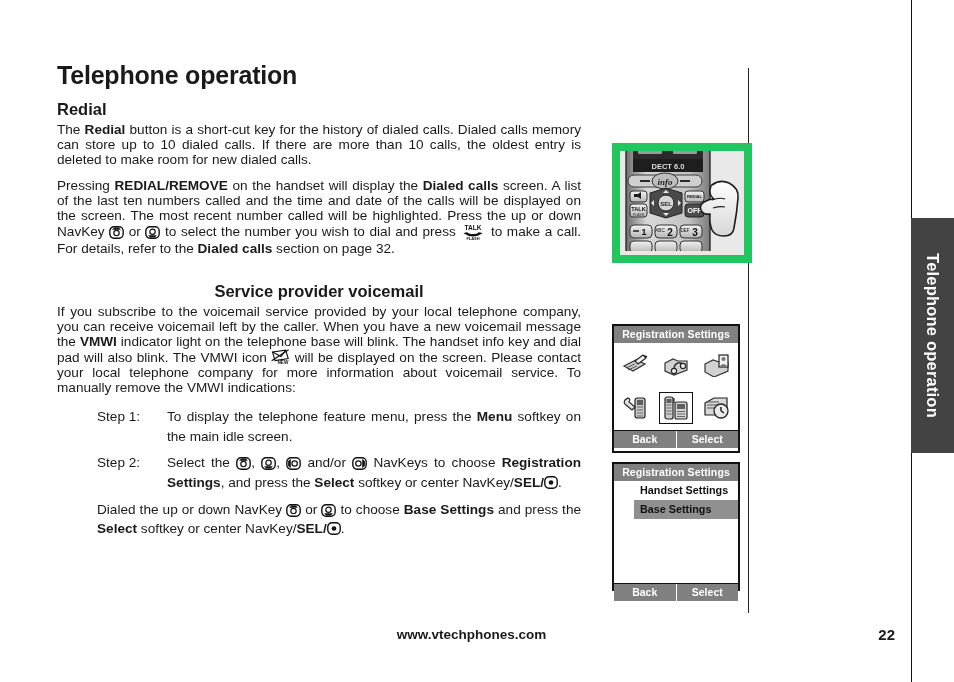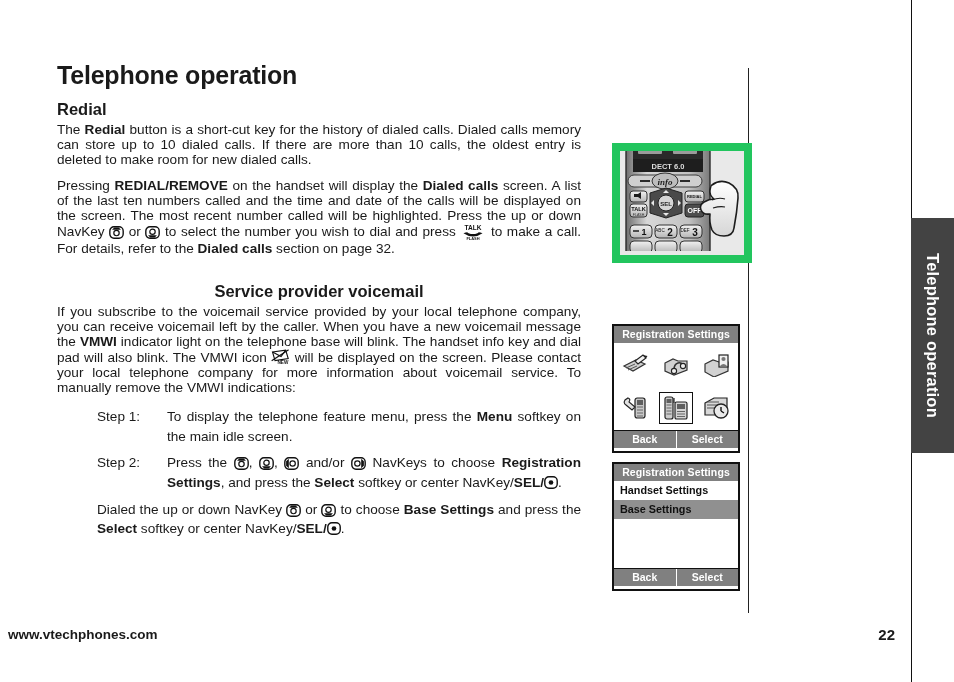"Press the" span { text: Press -> Select }
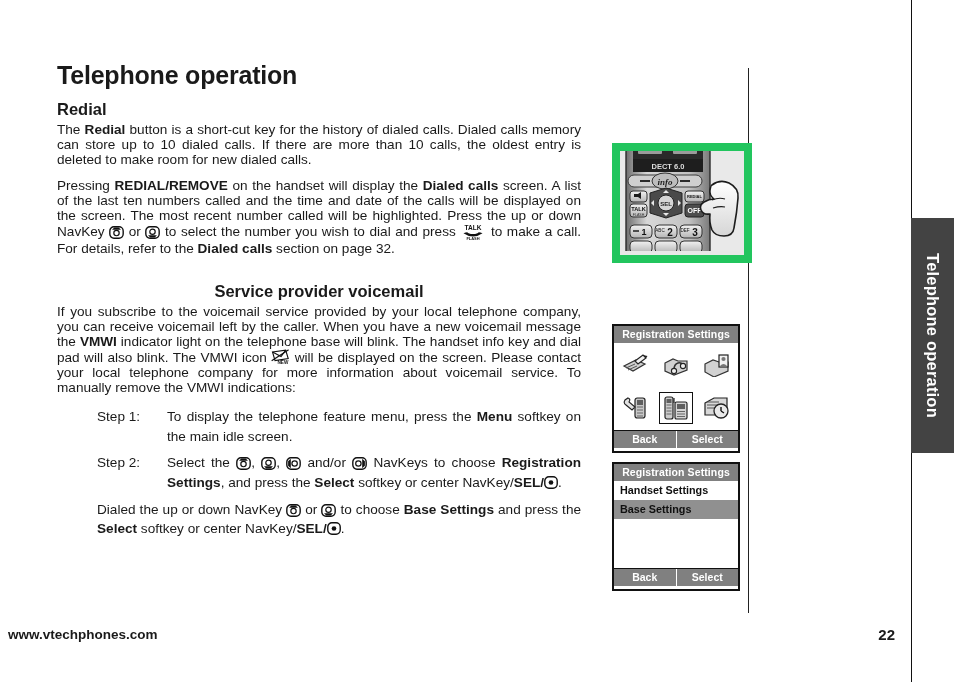"Handset Settings" .lcd-2 .lcd-body { height: 87px -> 102px; padding-left: none -> 20px }
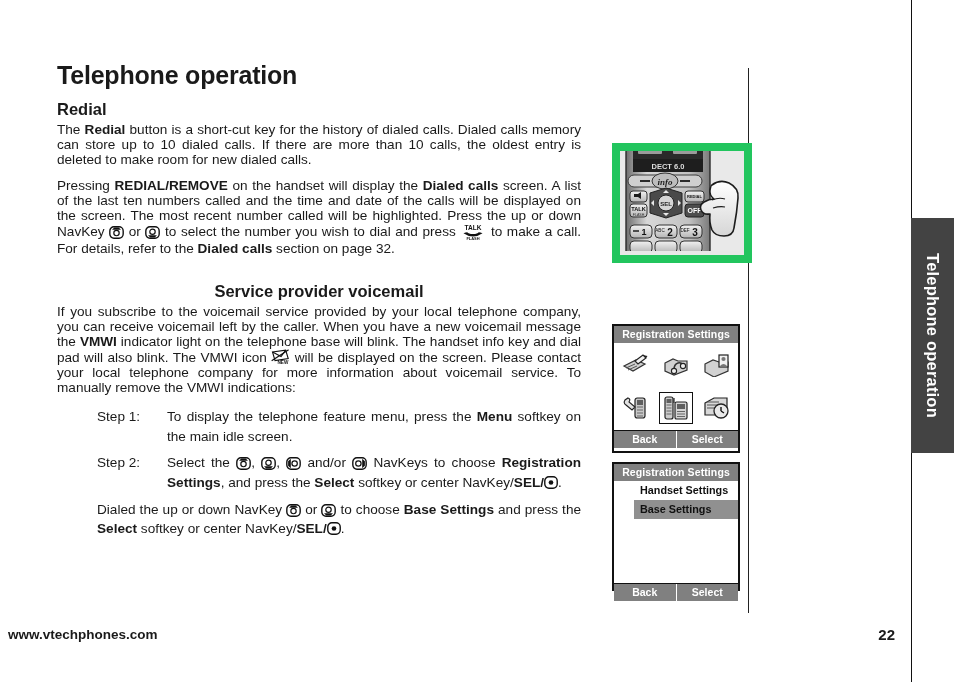"www.vtechphones.com" .footer-url { left: 8px -> 16px; text-align: left -> center }
